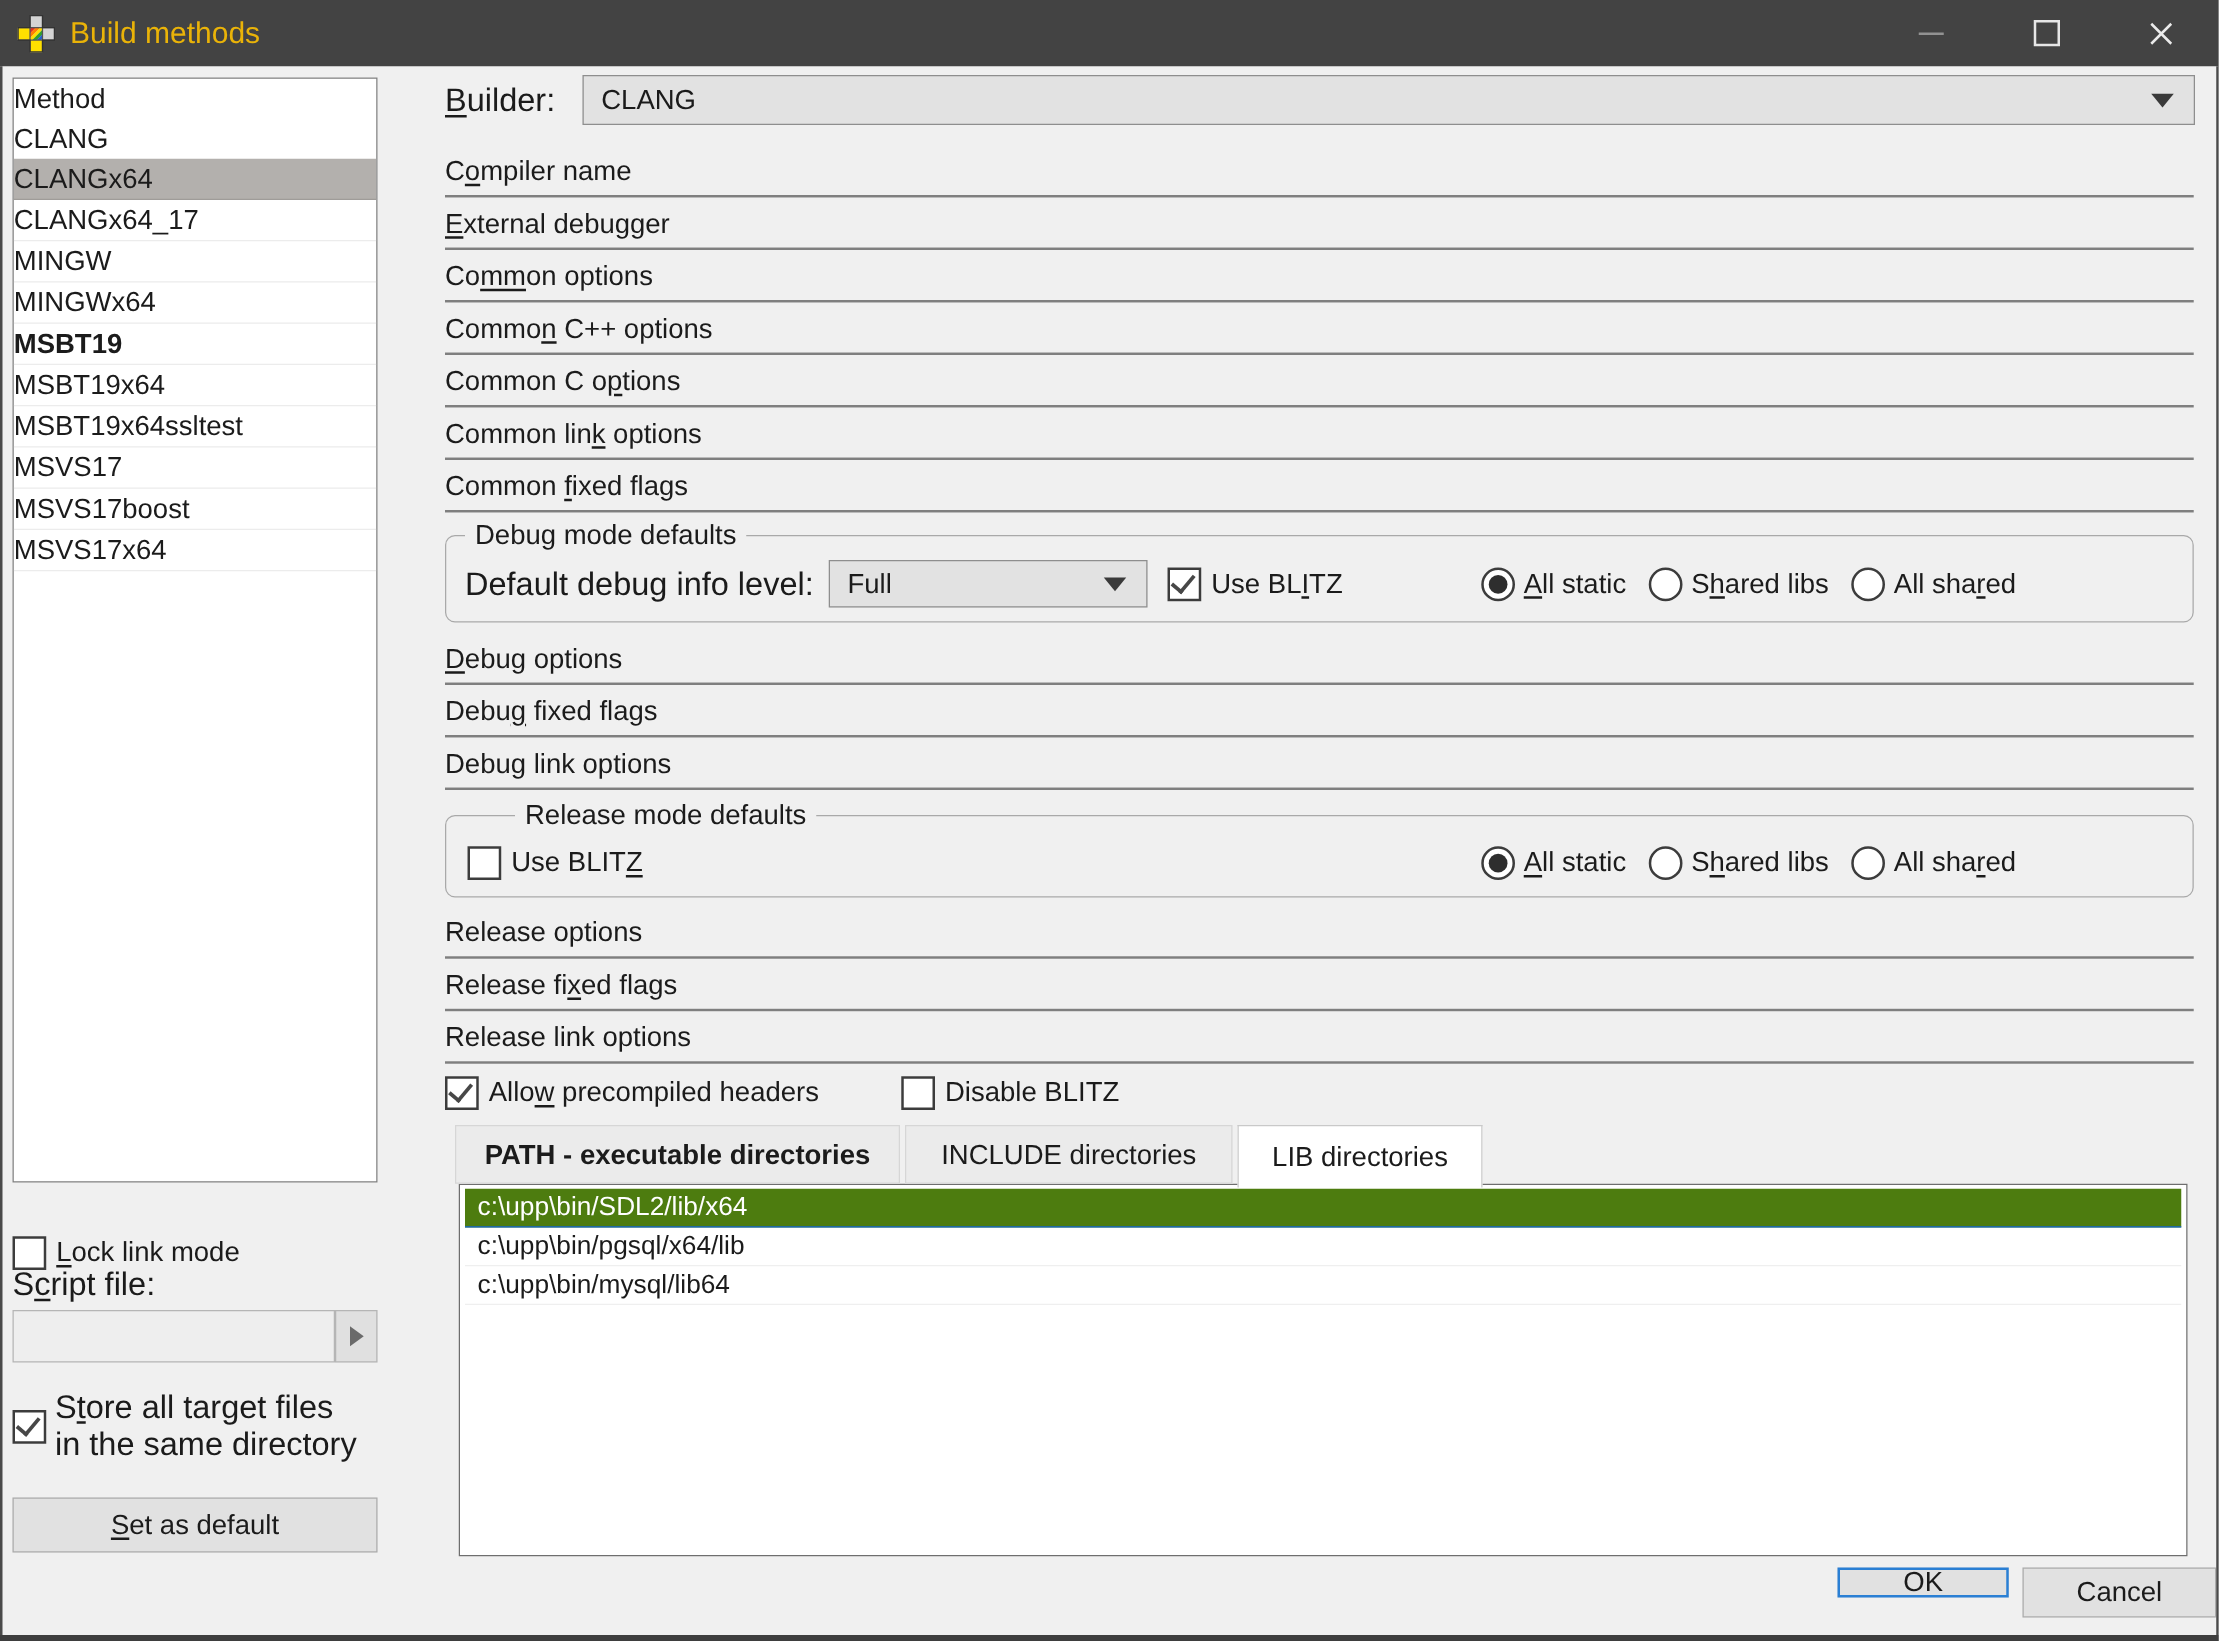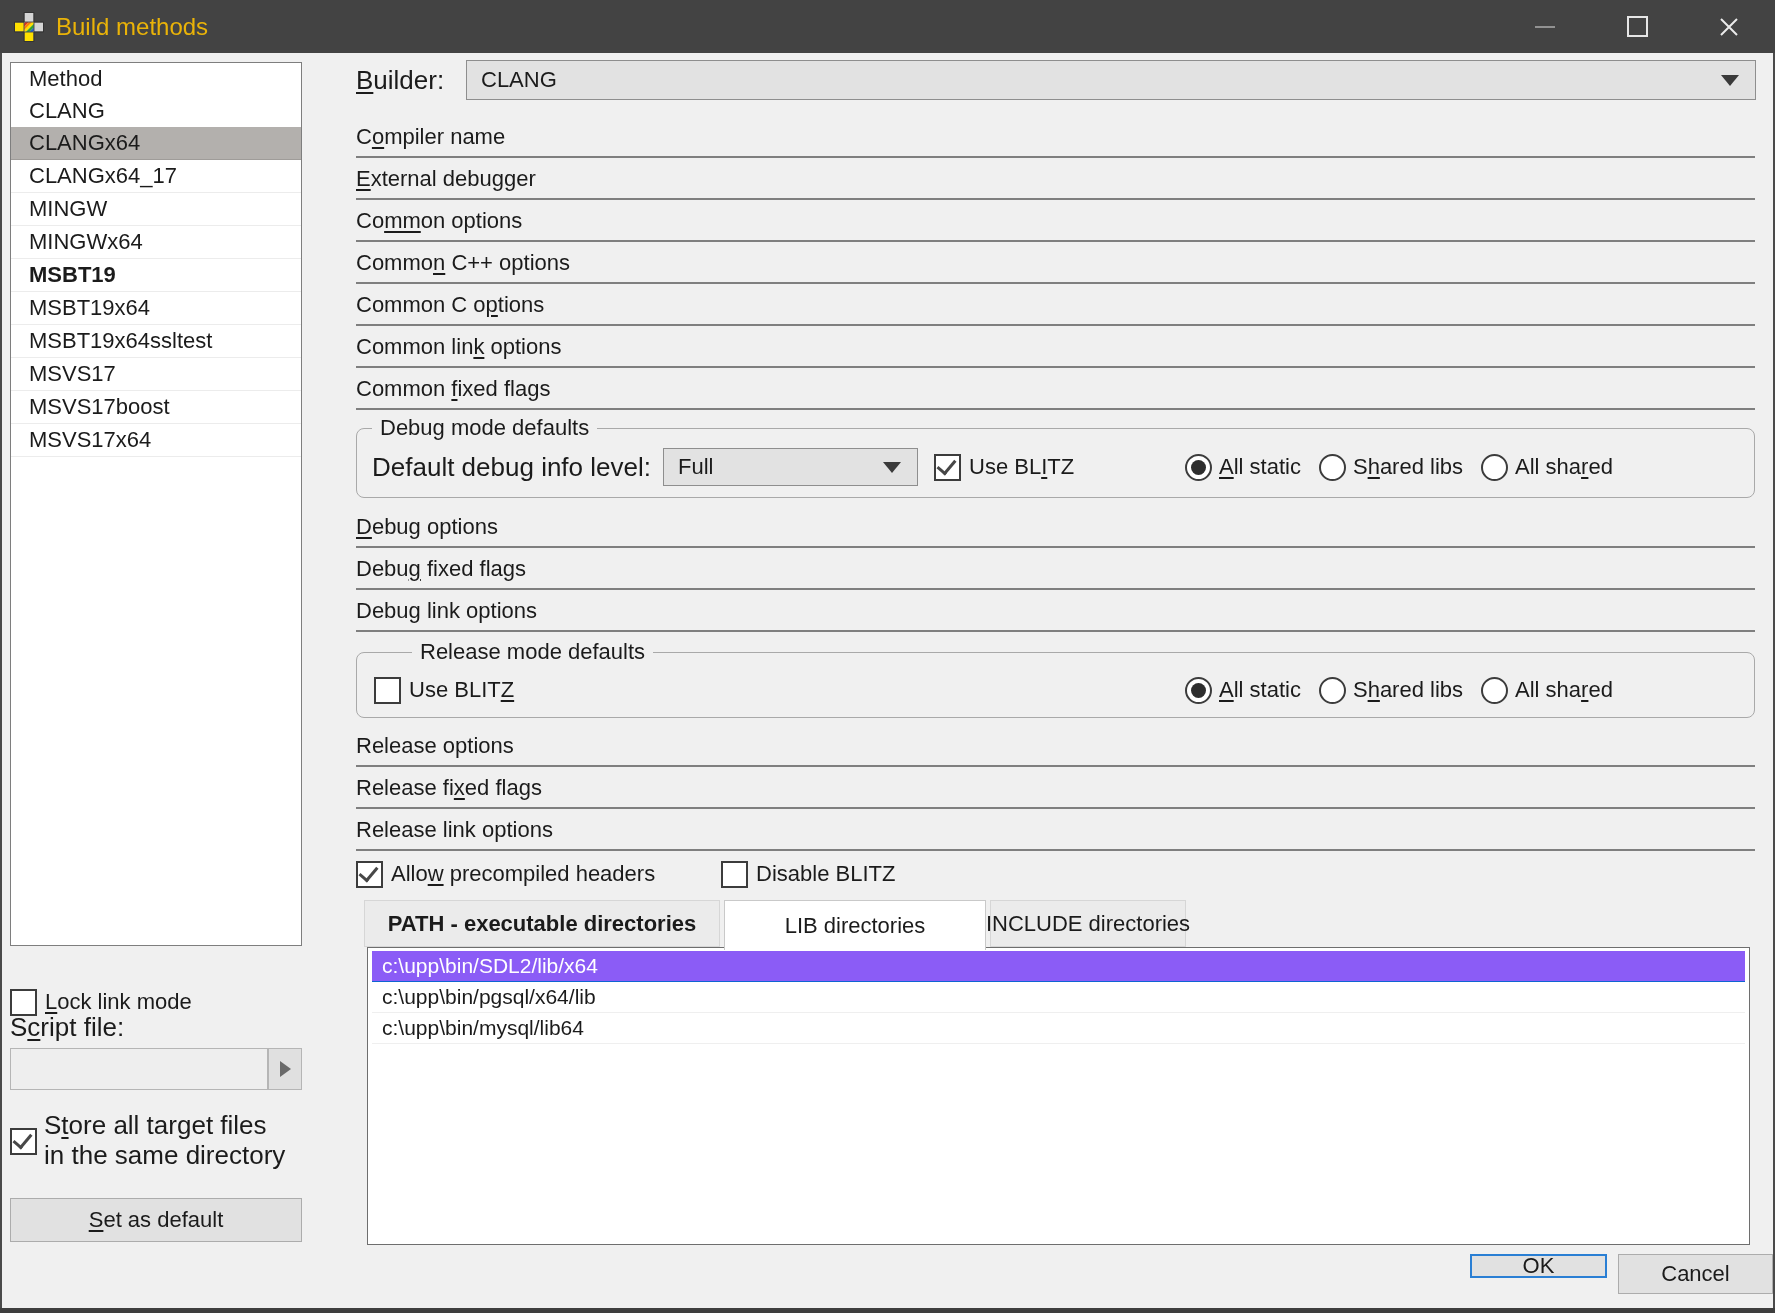"Method" .mrow { padding-left: 18px -> none }
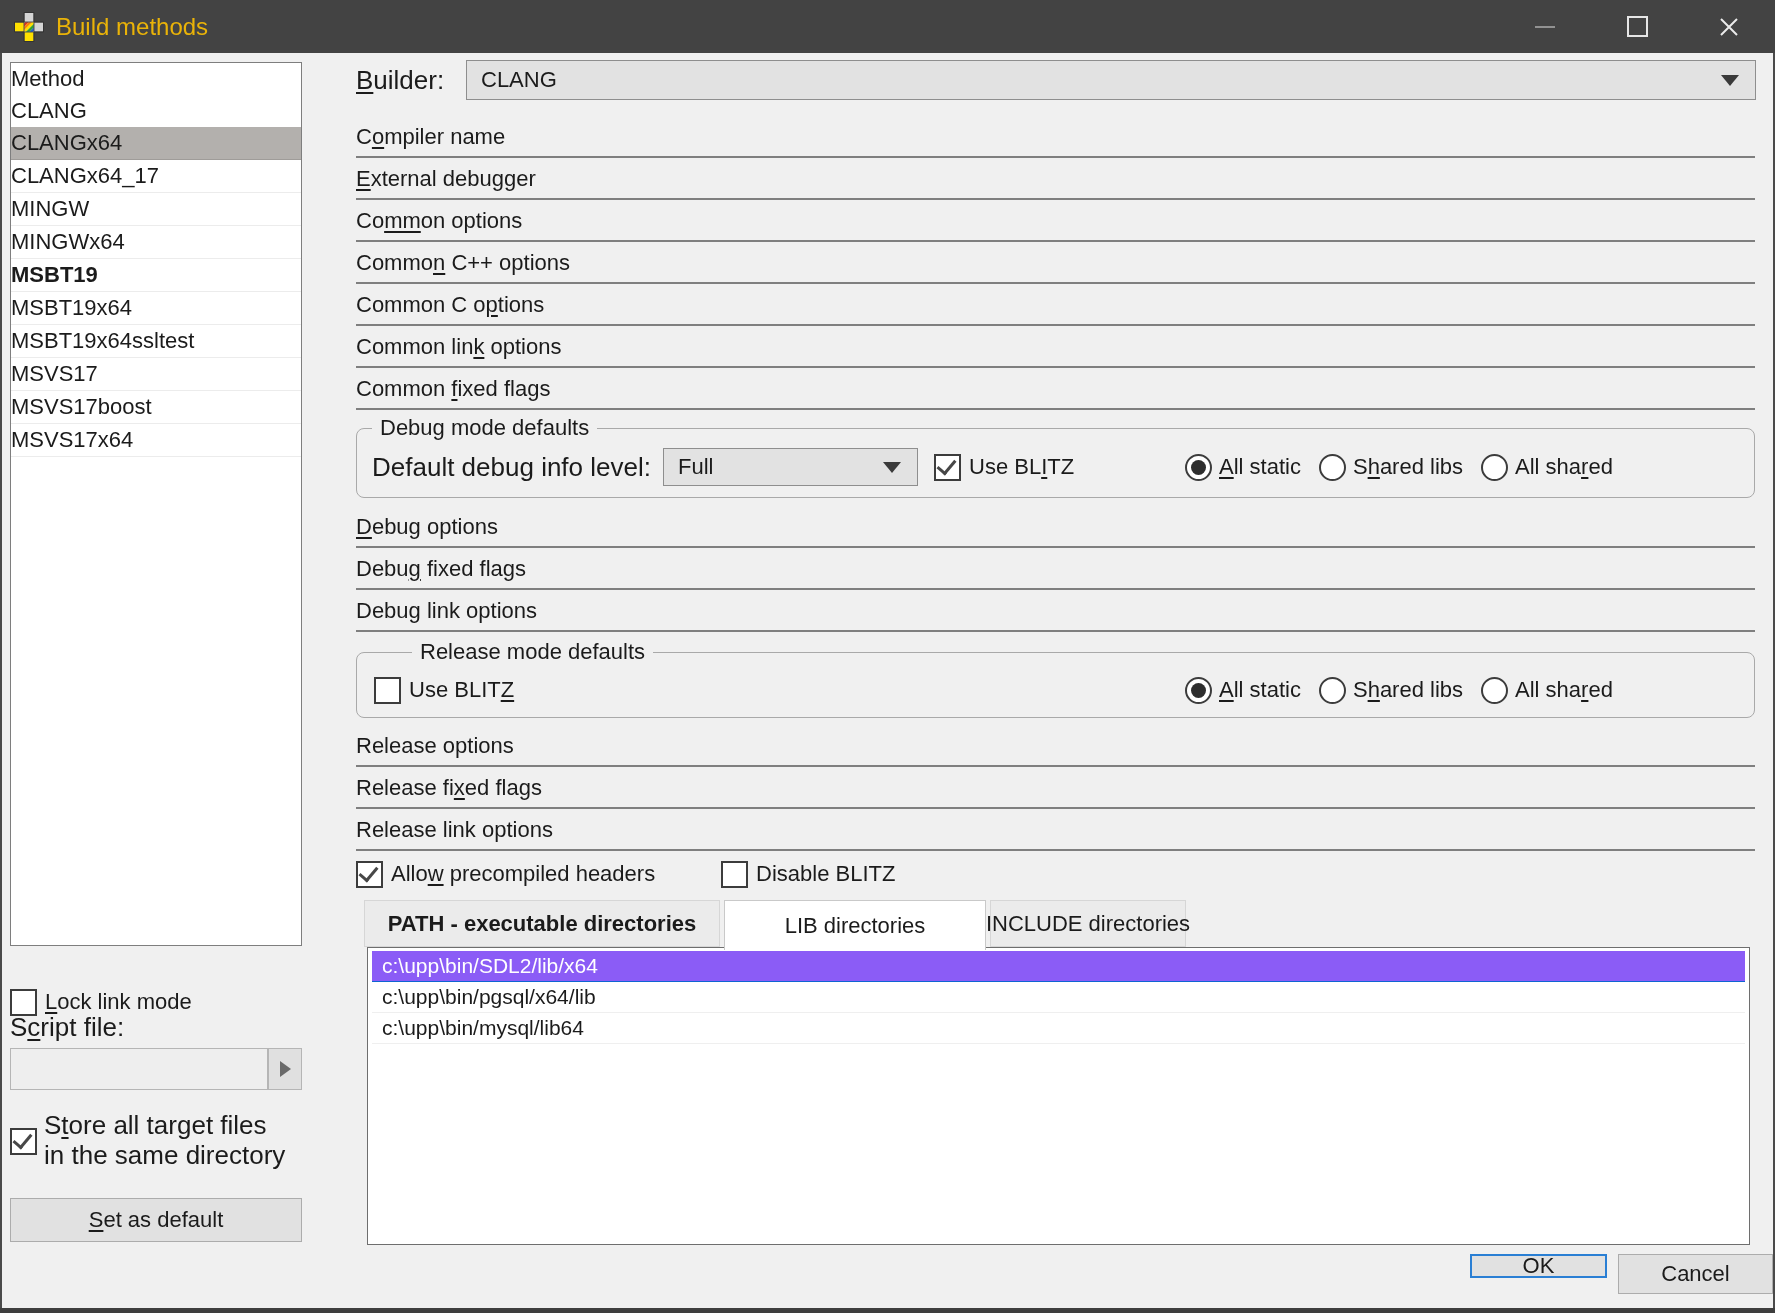"LIB directories" div.tab { order: before "INCLUDE directories" -> after "INCLUDE directories" }
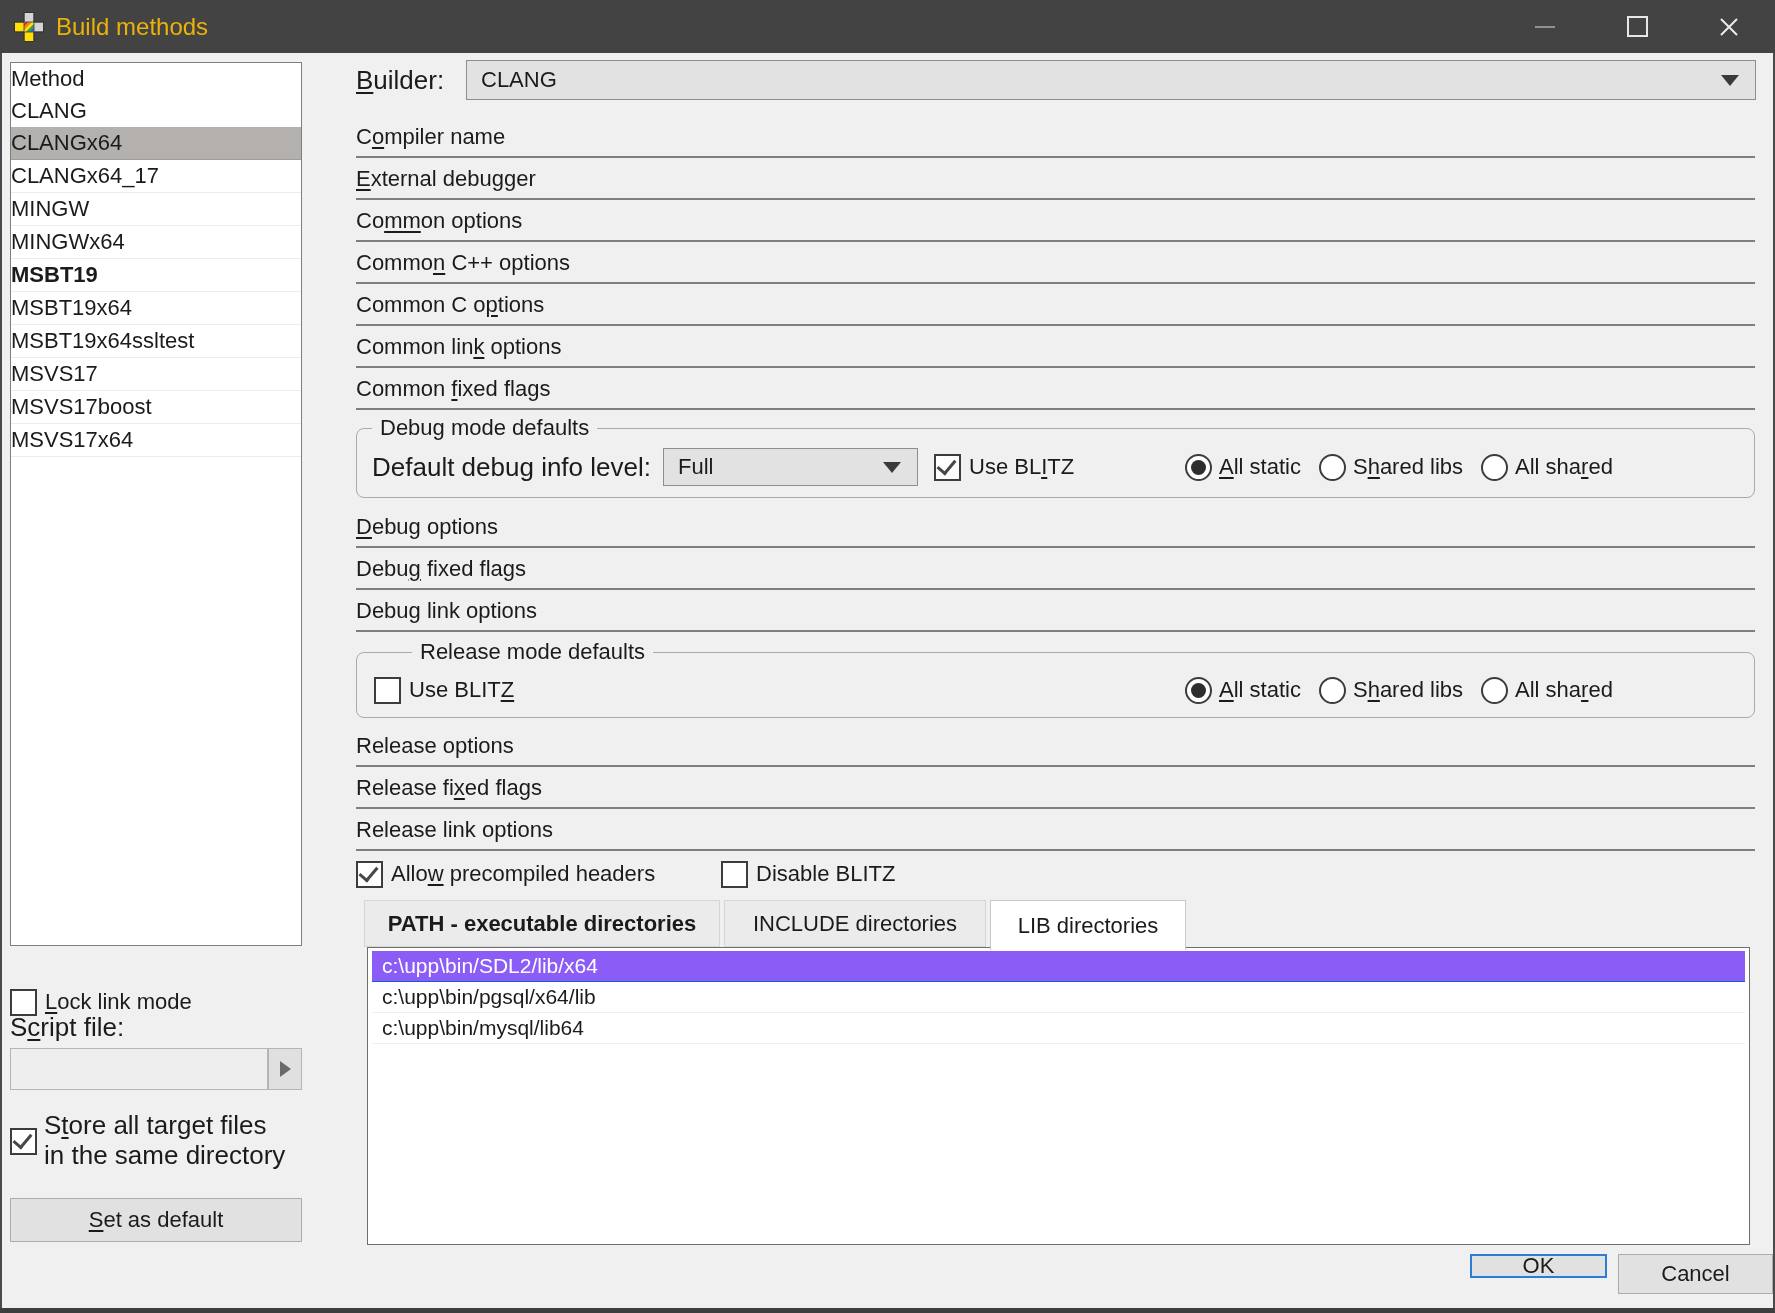"c:\upp\bin/SDL2/lib/x64" .librow.selected { background: #8b5cf6 -> #4d7c0f }
